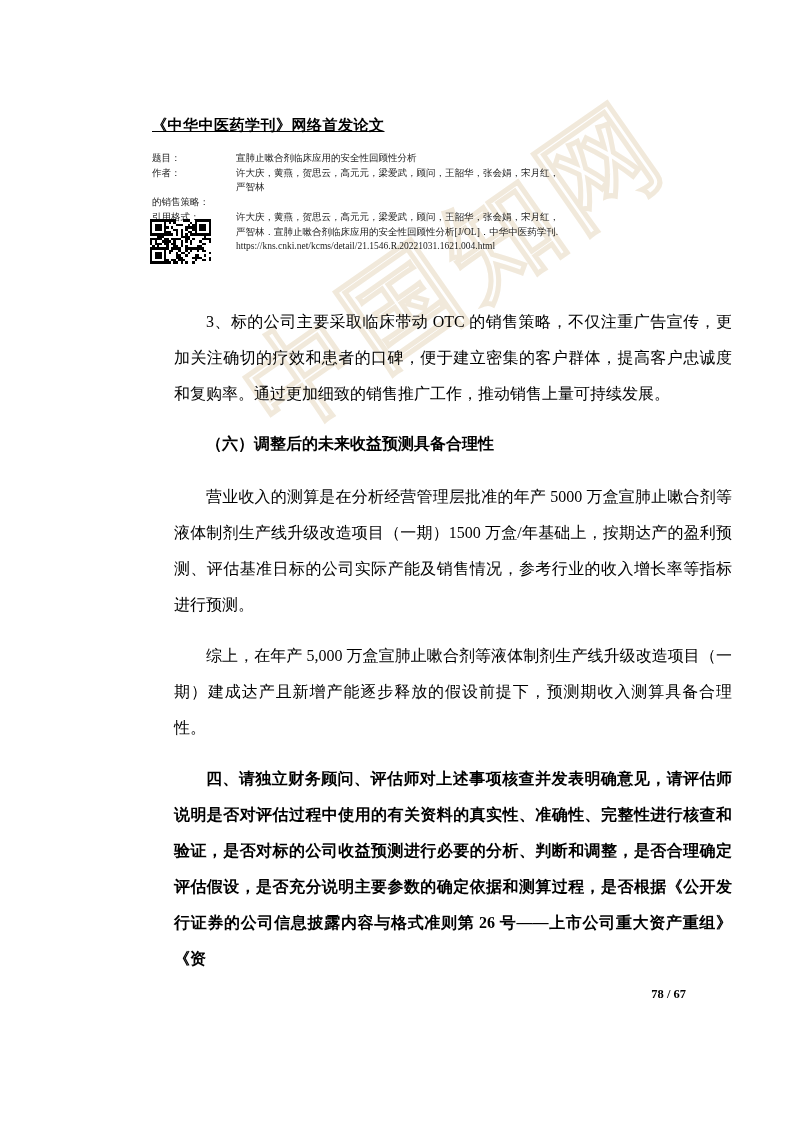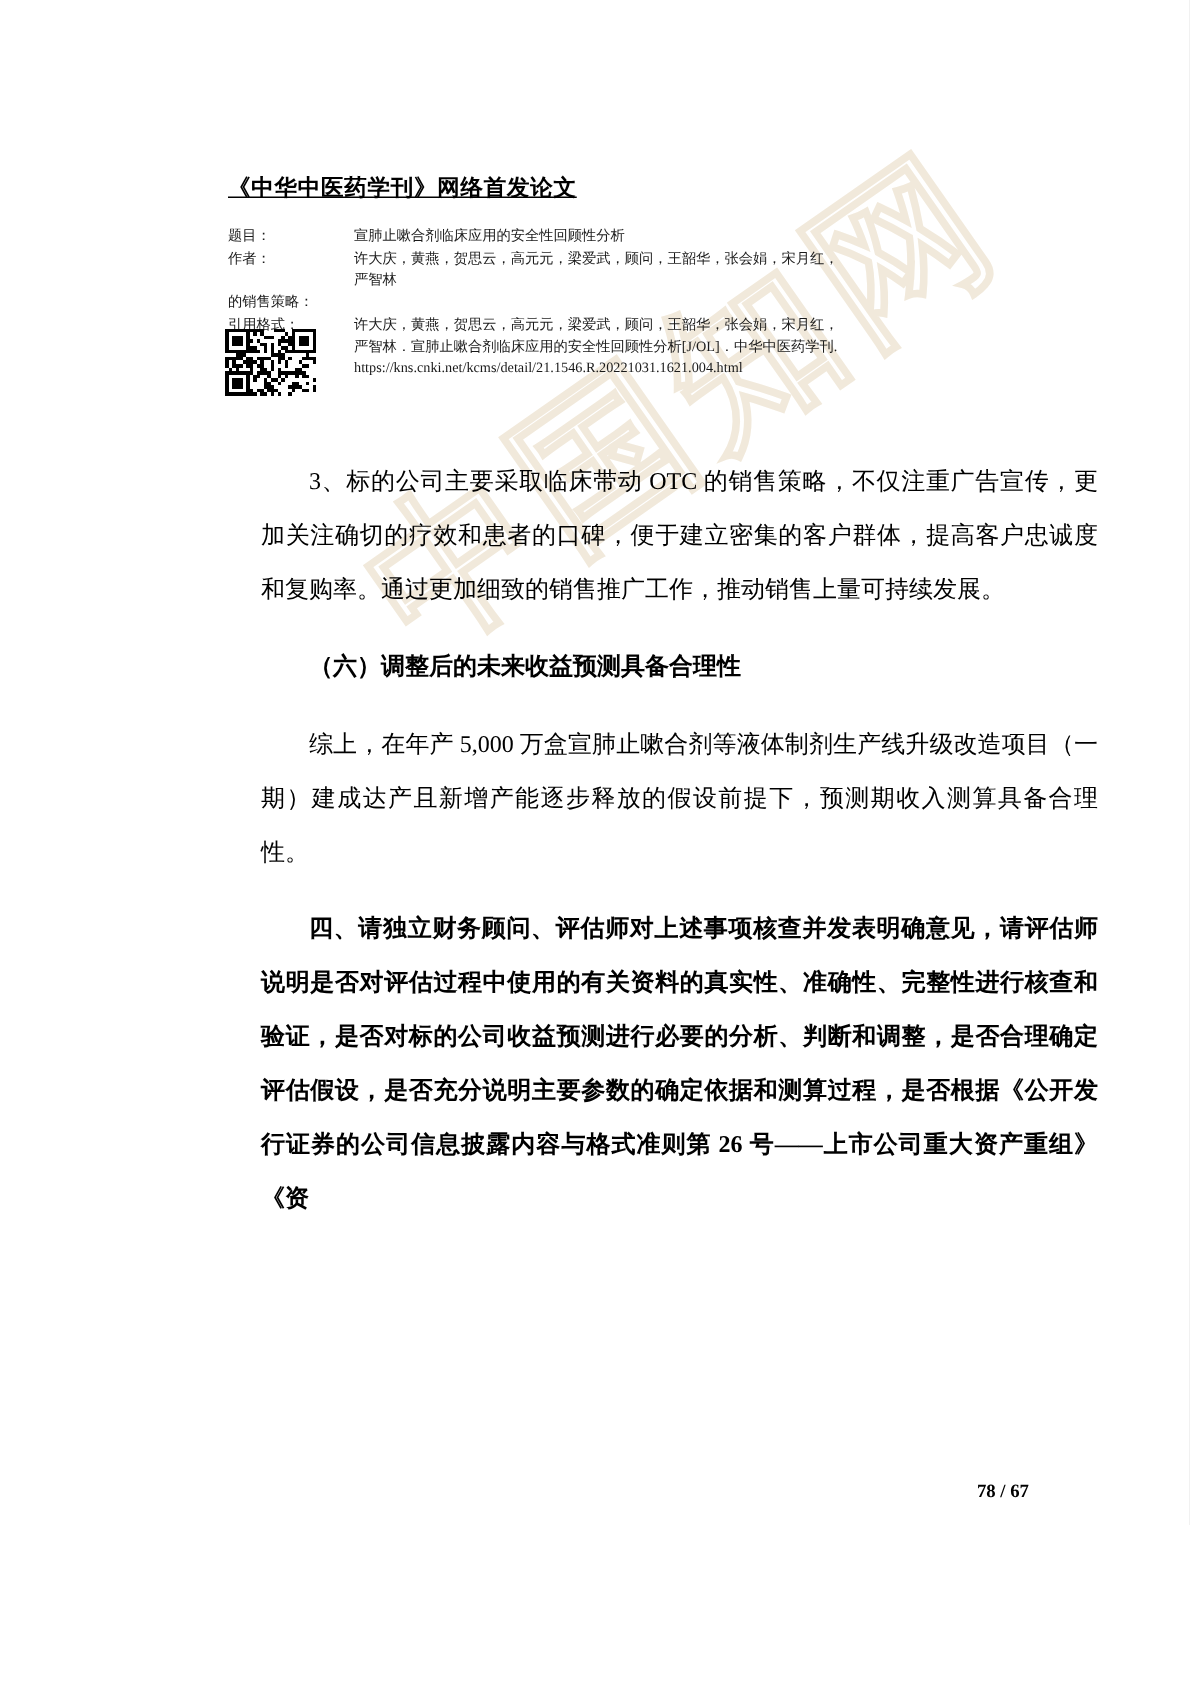"营业收入的测算是在分析经营管理层批准的年产 5000" p { html: none -> <p>营业收入的测算是在分析经营管理层批准的年产 5000 万盒宣肺止嗽合剂等液体制剂生产线升级改造项目（一期）1500 万盒/年基础上，按期达产的盈利预测、评估基准日标的公司实际产能及销售情况，参考行业的收入增长率等指标进行预测。</p> }
